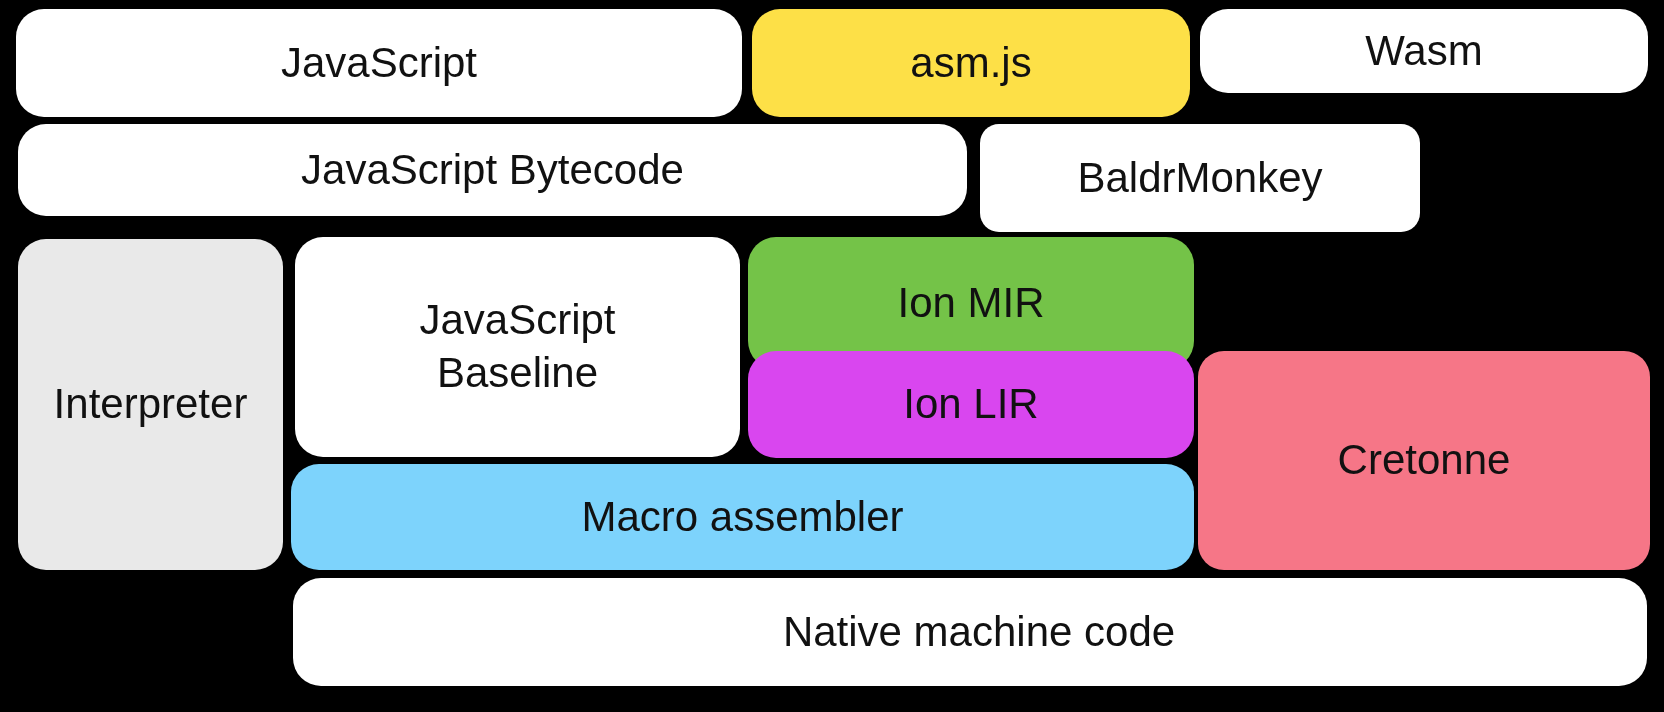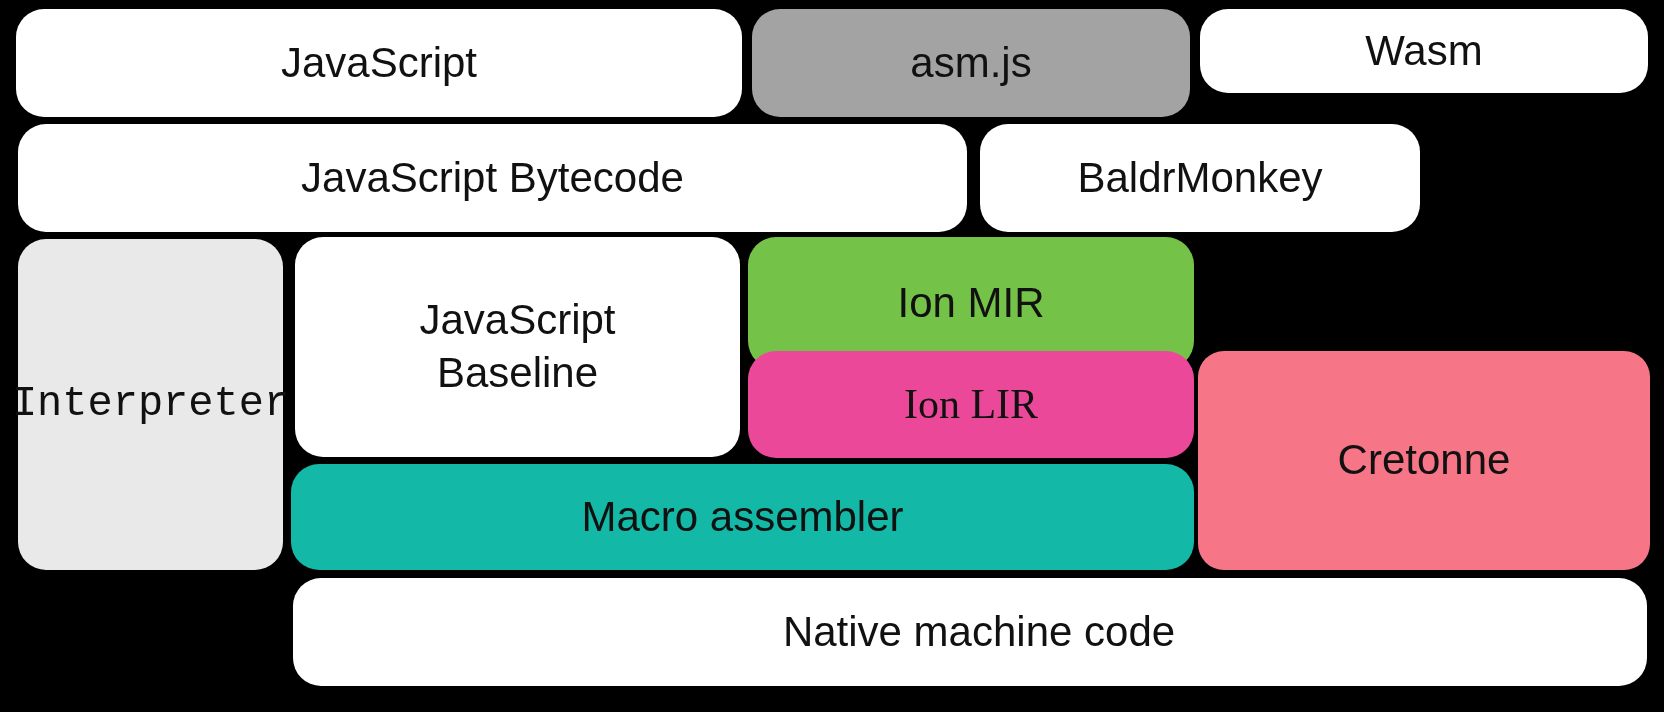"asm.js" div.box { background: #a3a3a3 -> #fde047 }
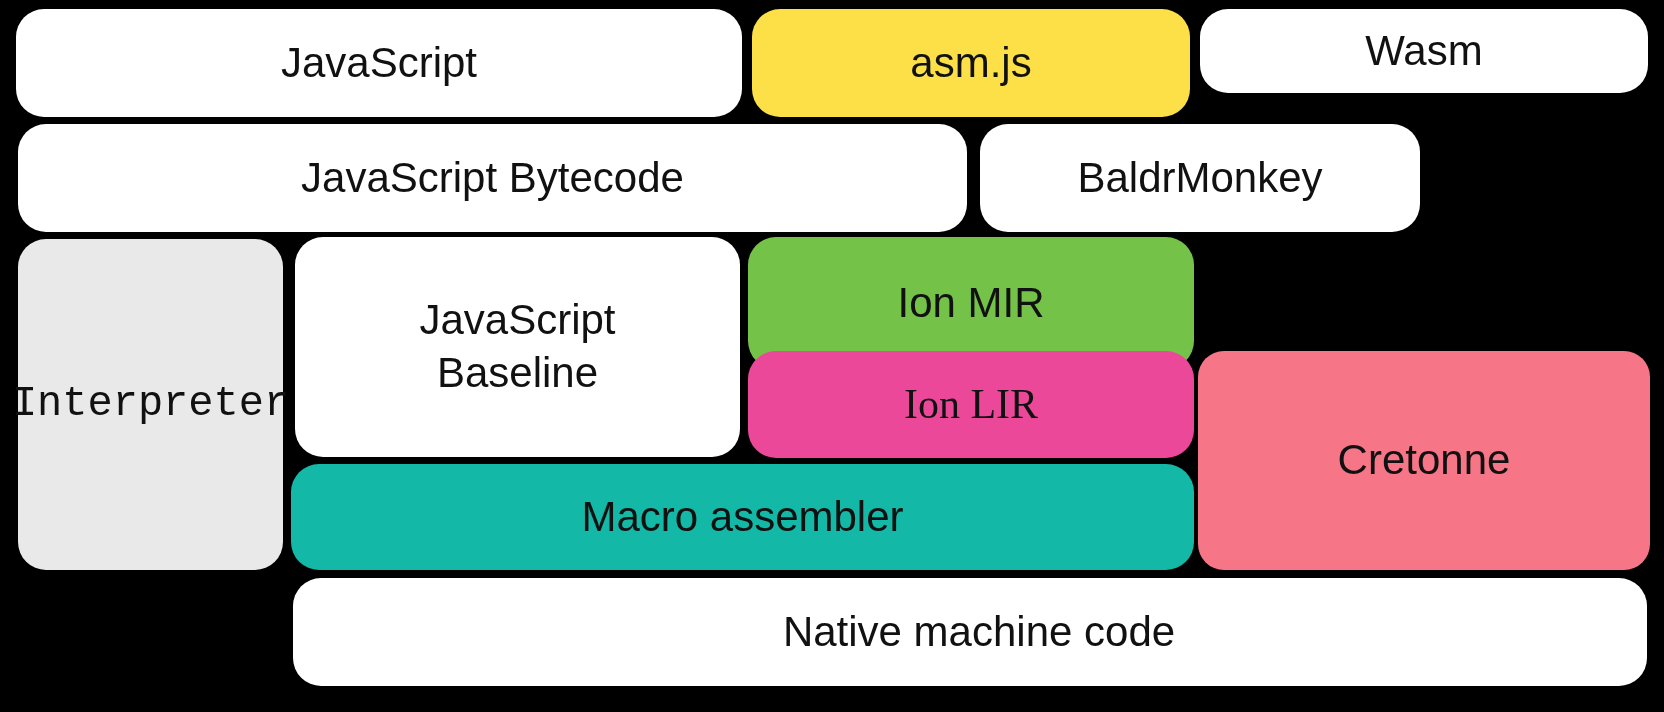"JavaScript Bytecode" .b-bytecode { height: 108px -> 92px }
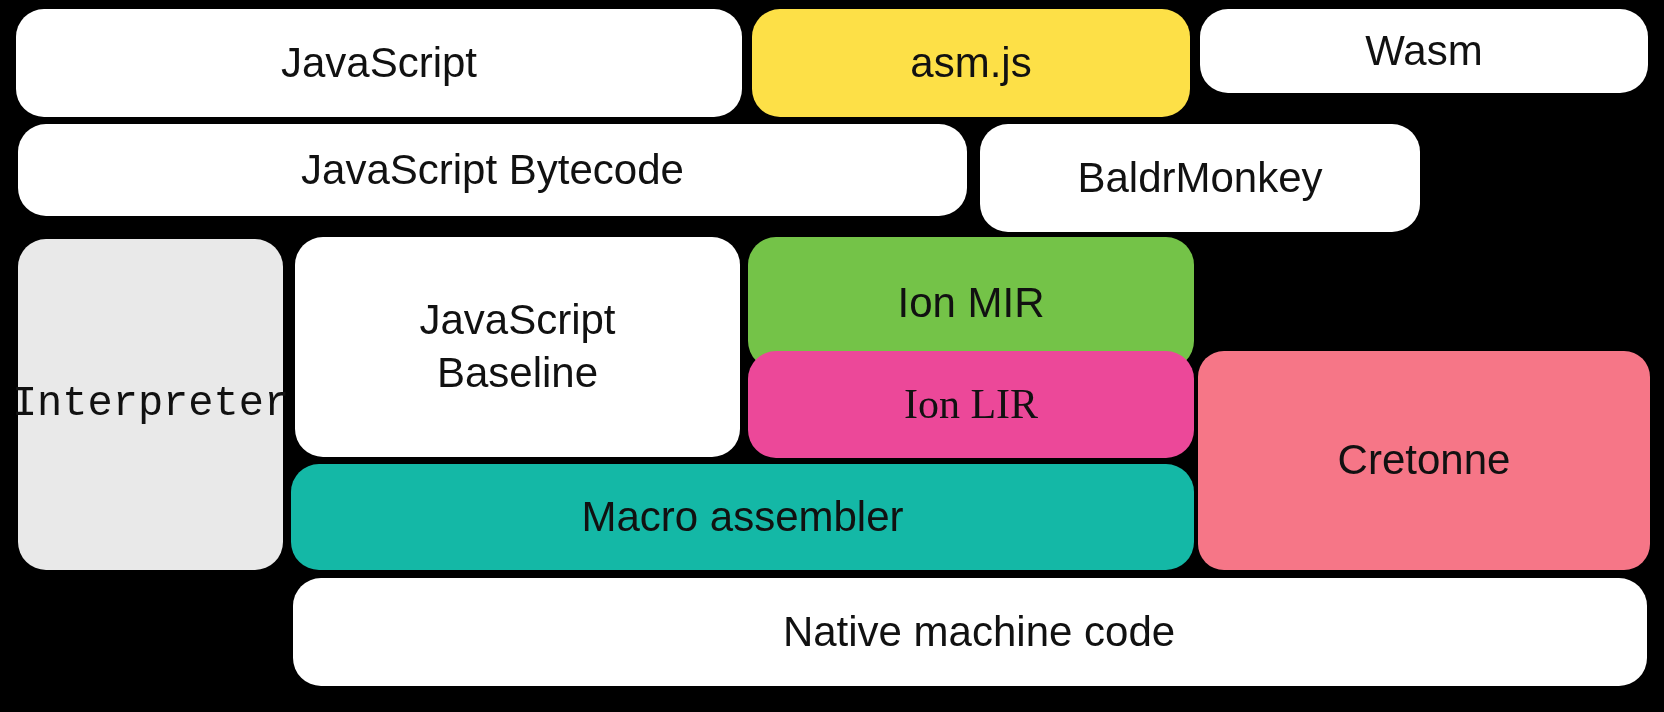"BaldrMonkey" .b-baldr { border-radius: none -> 19px }
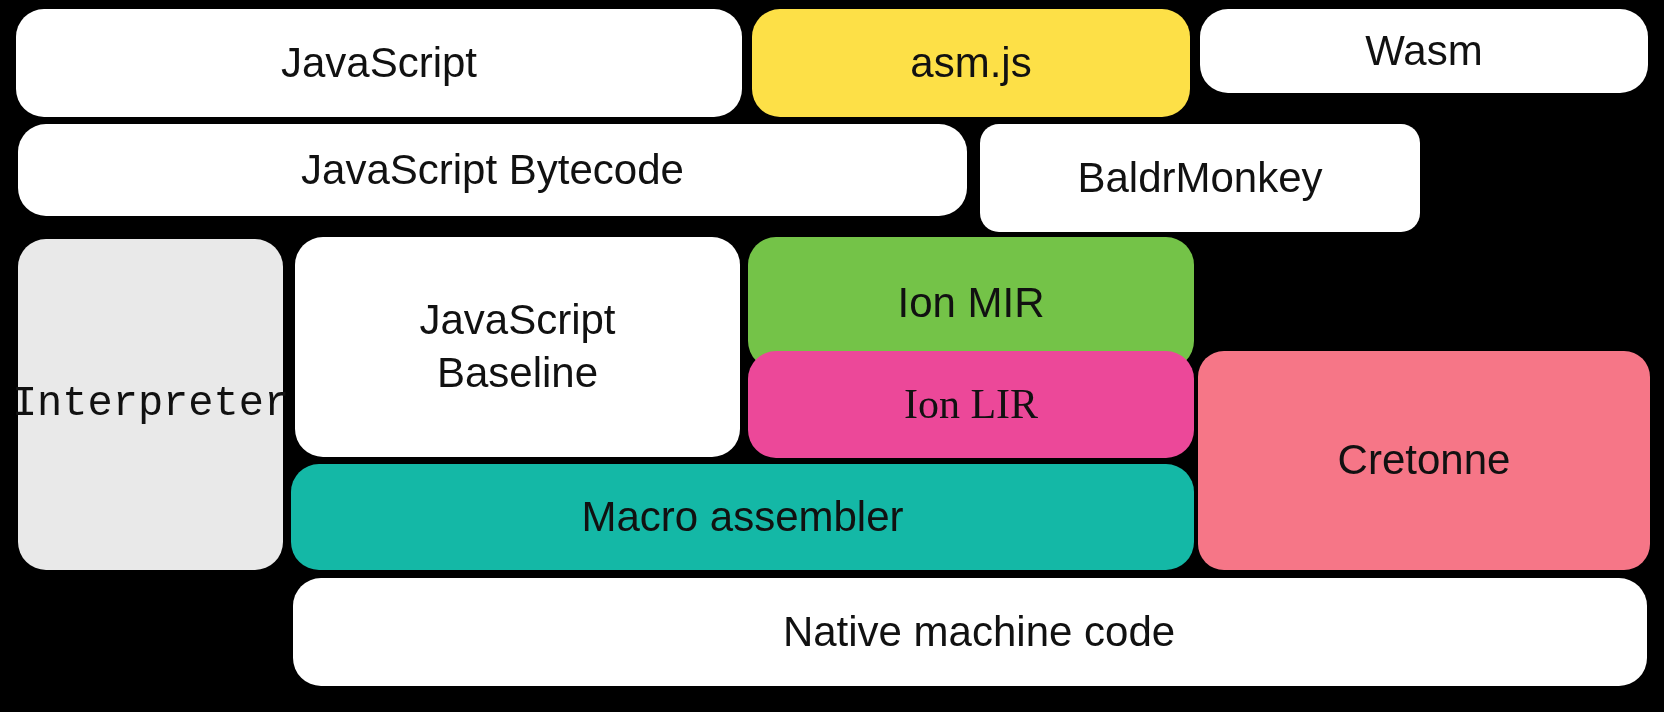"Interpreter" .b-interp { font-family: Liberation Mono, monospace -> none }
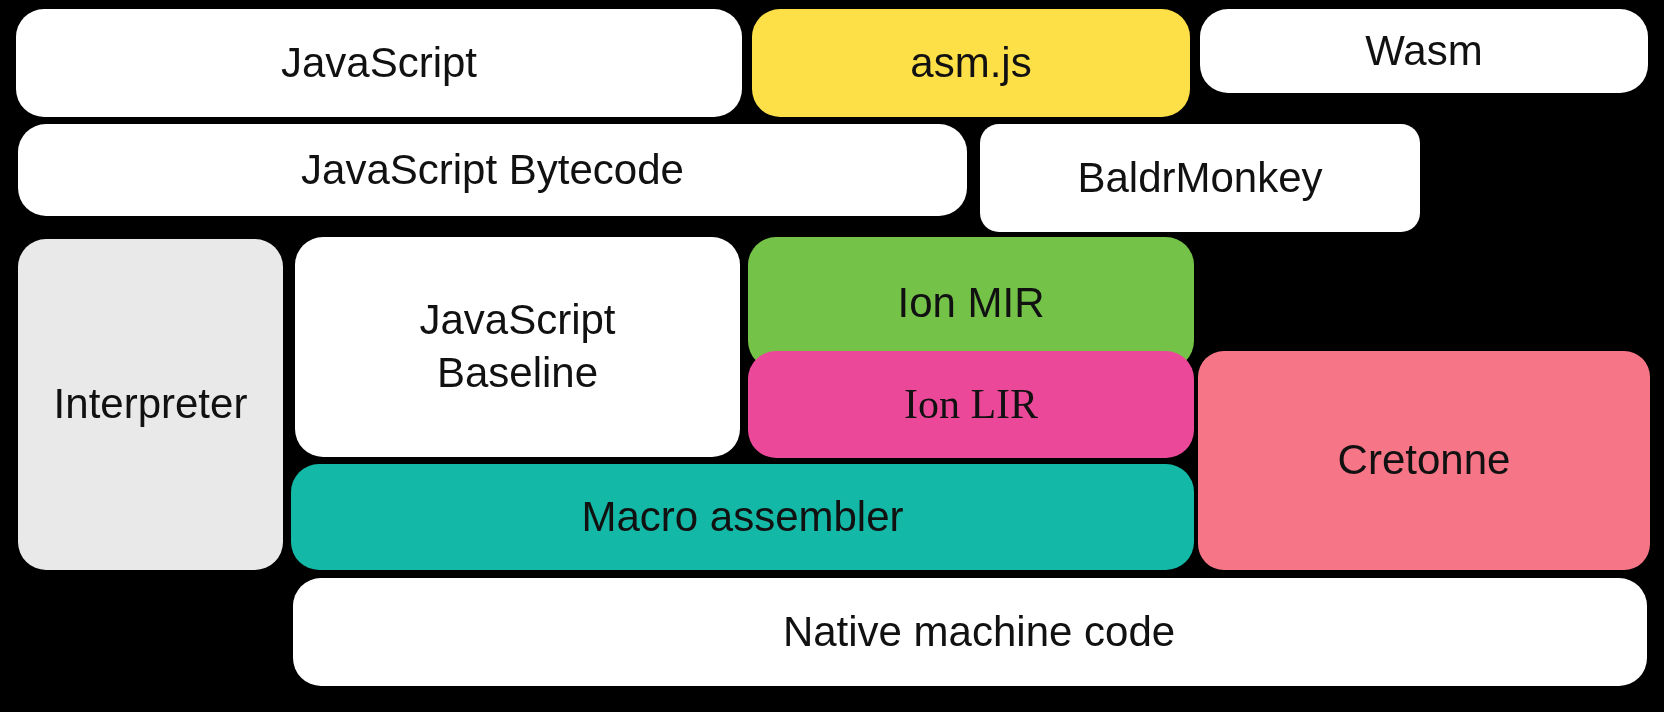"Ion LIR" div.box { background: #ec4899 -> #d946ef; font-family: Liberation Serif, serif -> none }
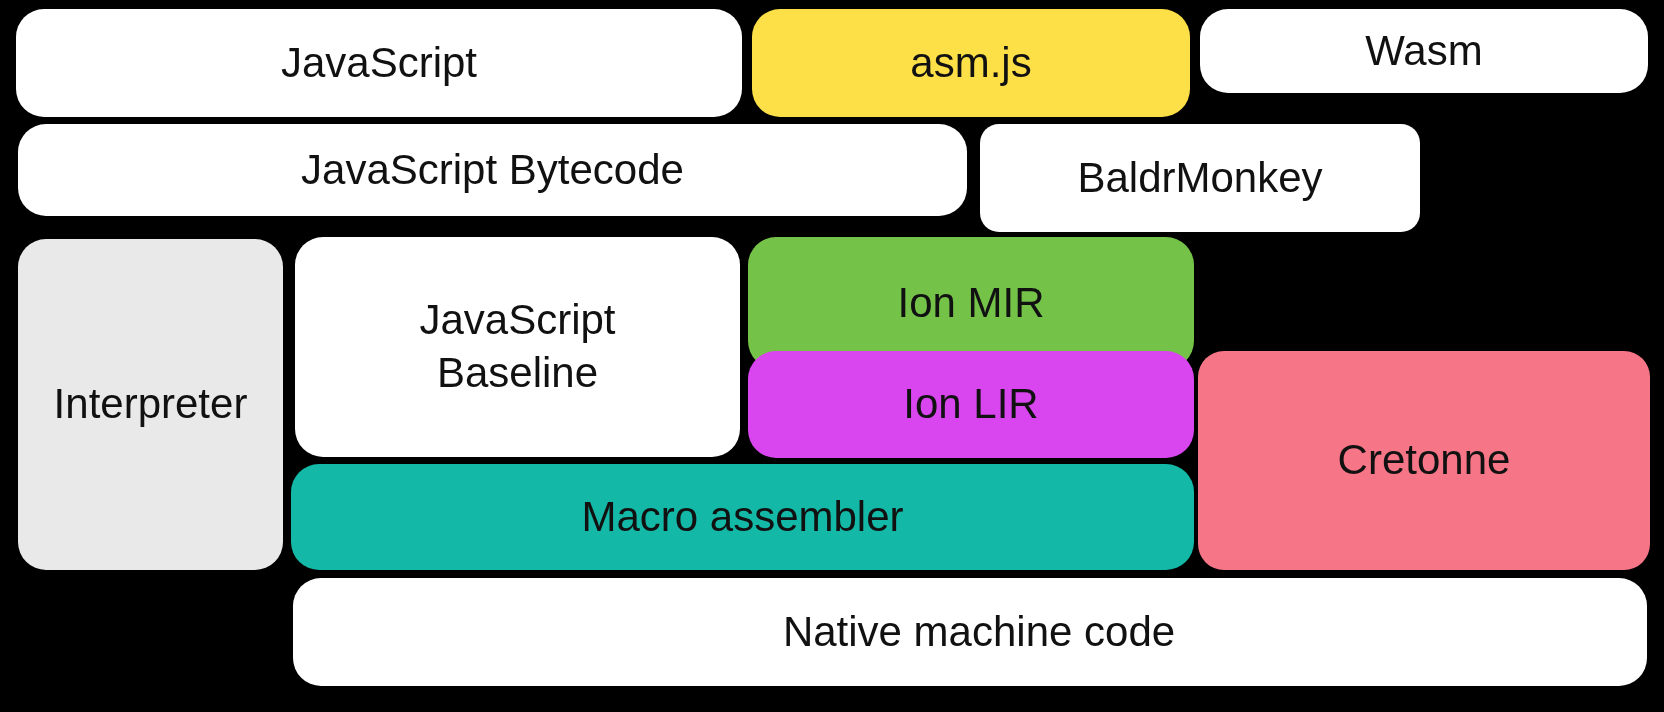"Macro assembler" div.box { background: #14b8a6 -> #7dd3fc }
